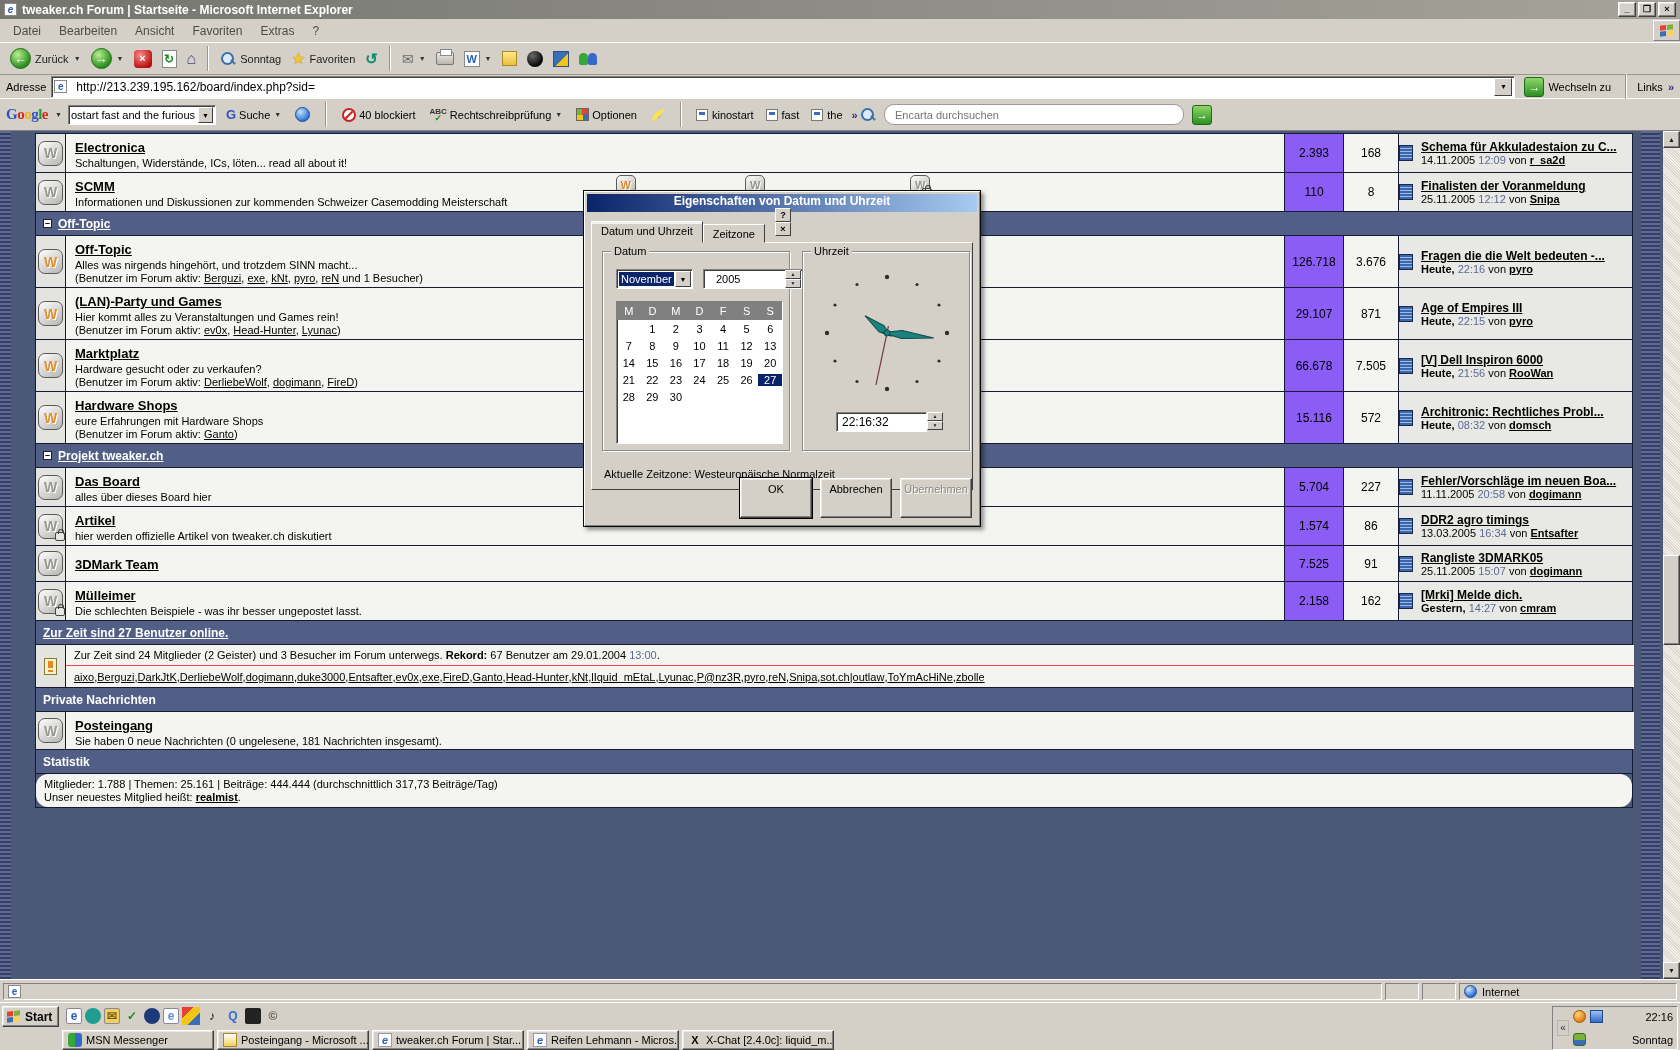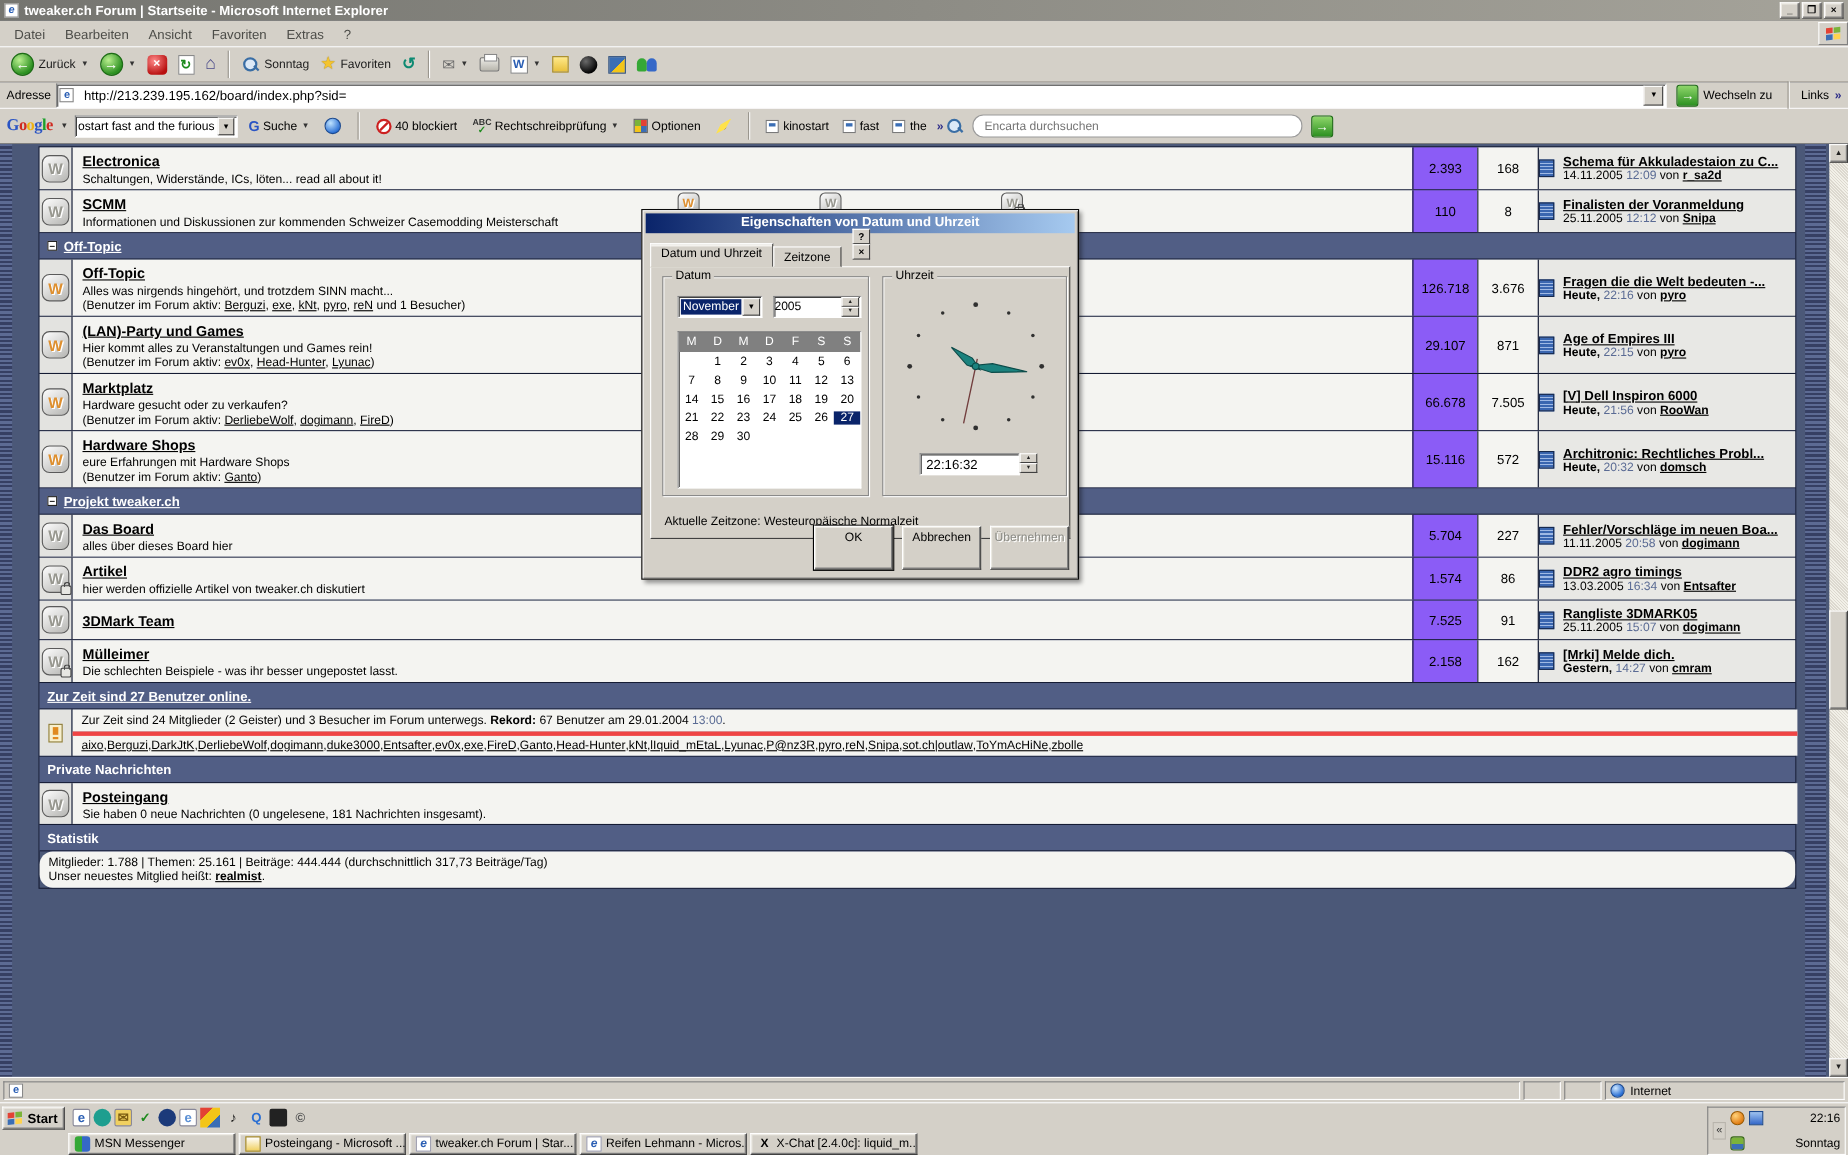"2005" .ybox { padding-left: 0 -> 12px; width: 80px -> 100px }
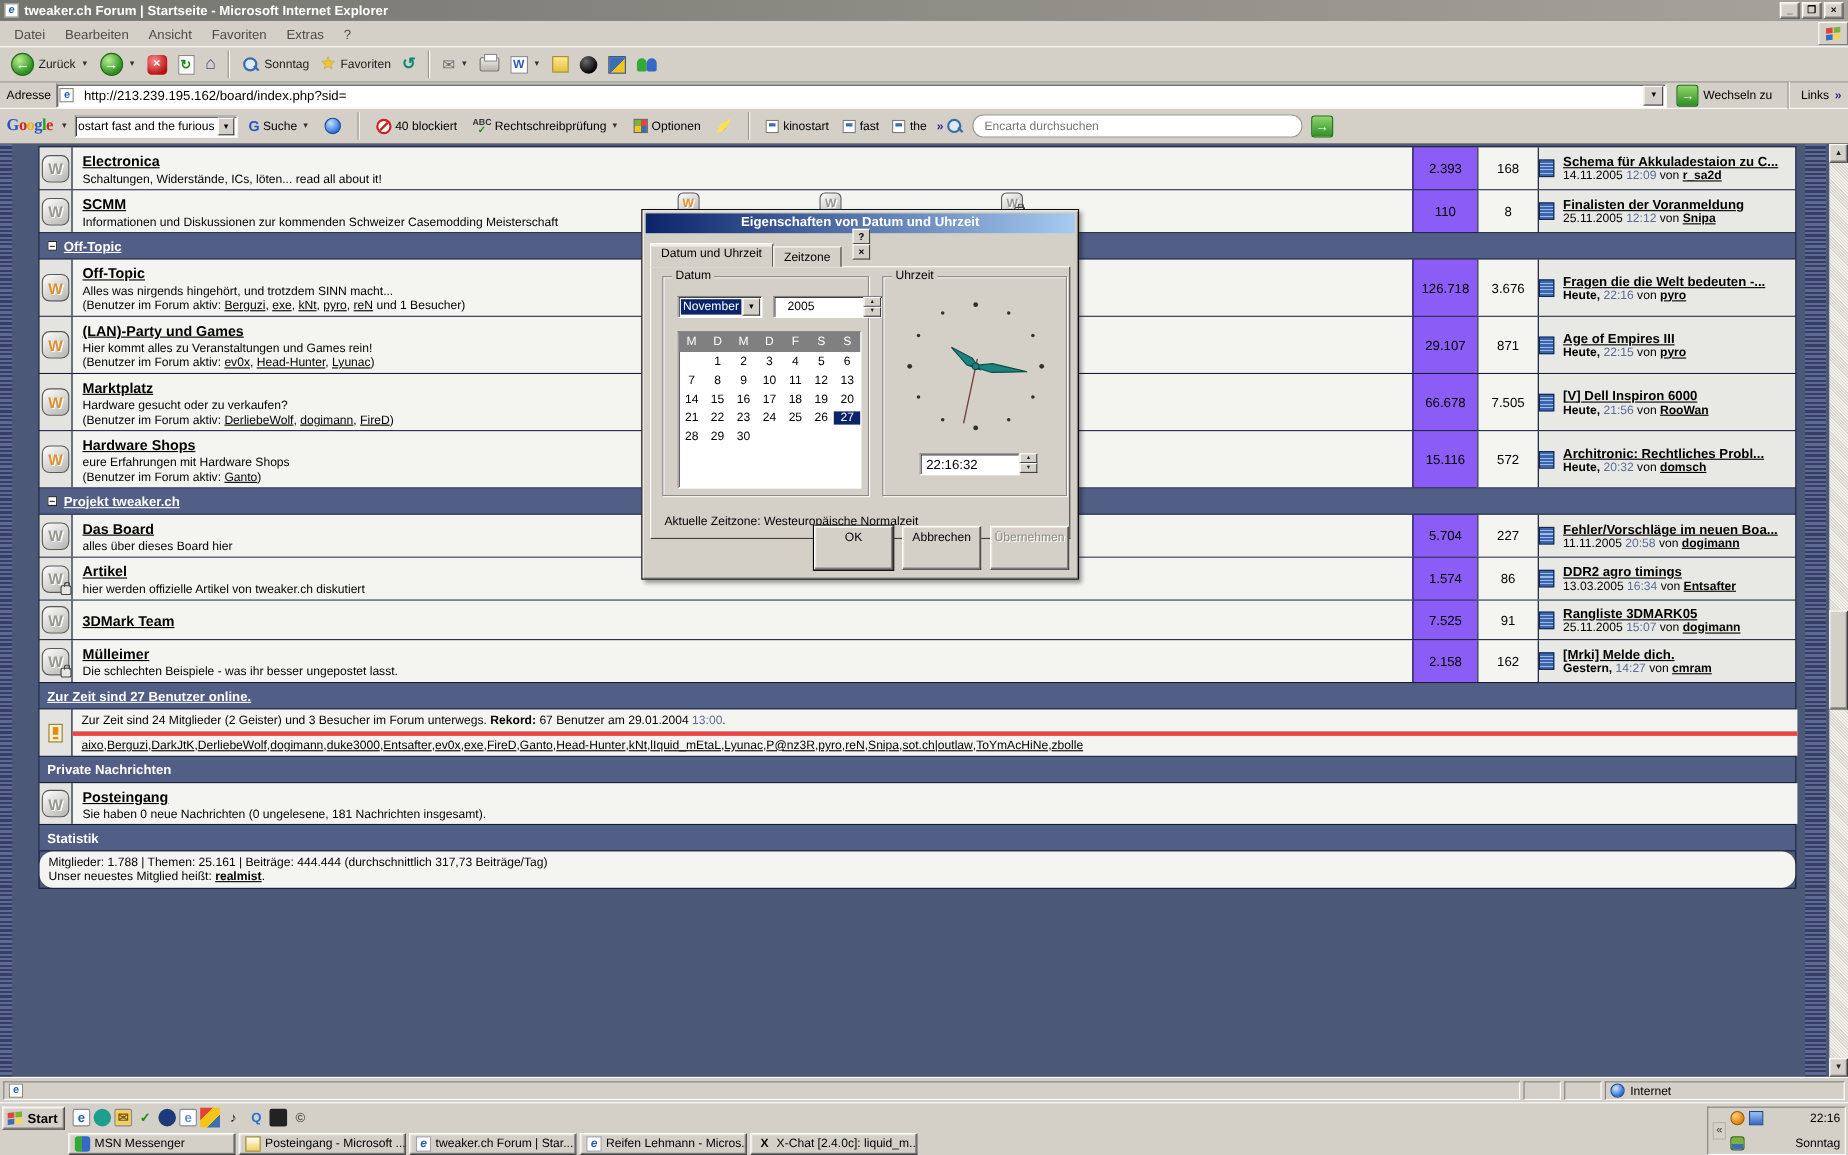"20:32" span.tm { text: 20:32 -> 08:32 }
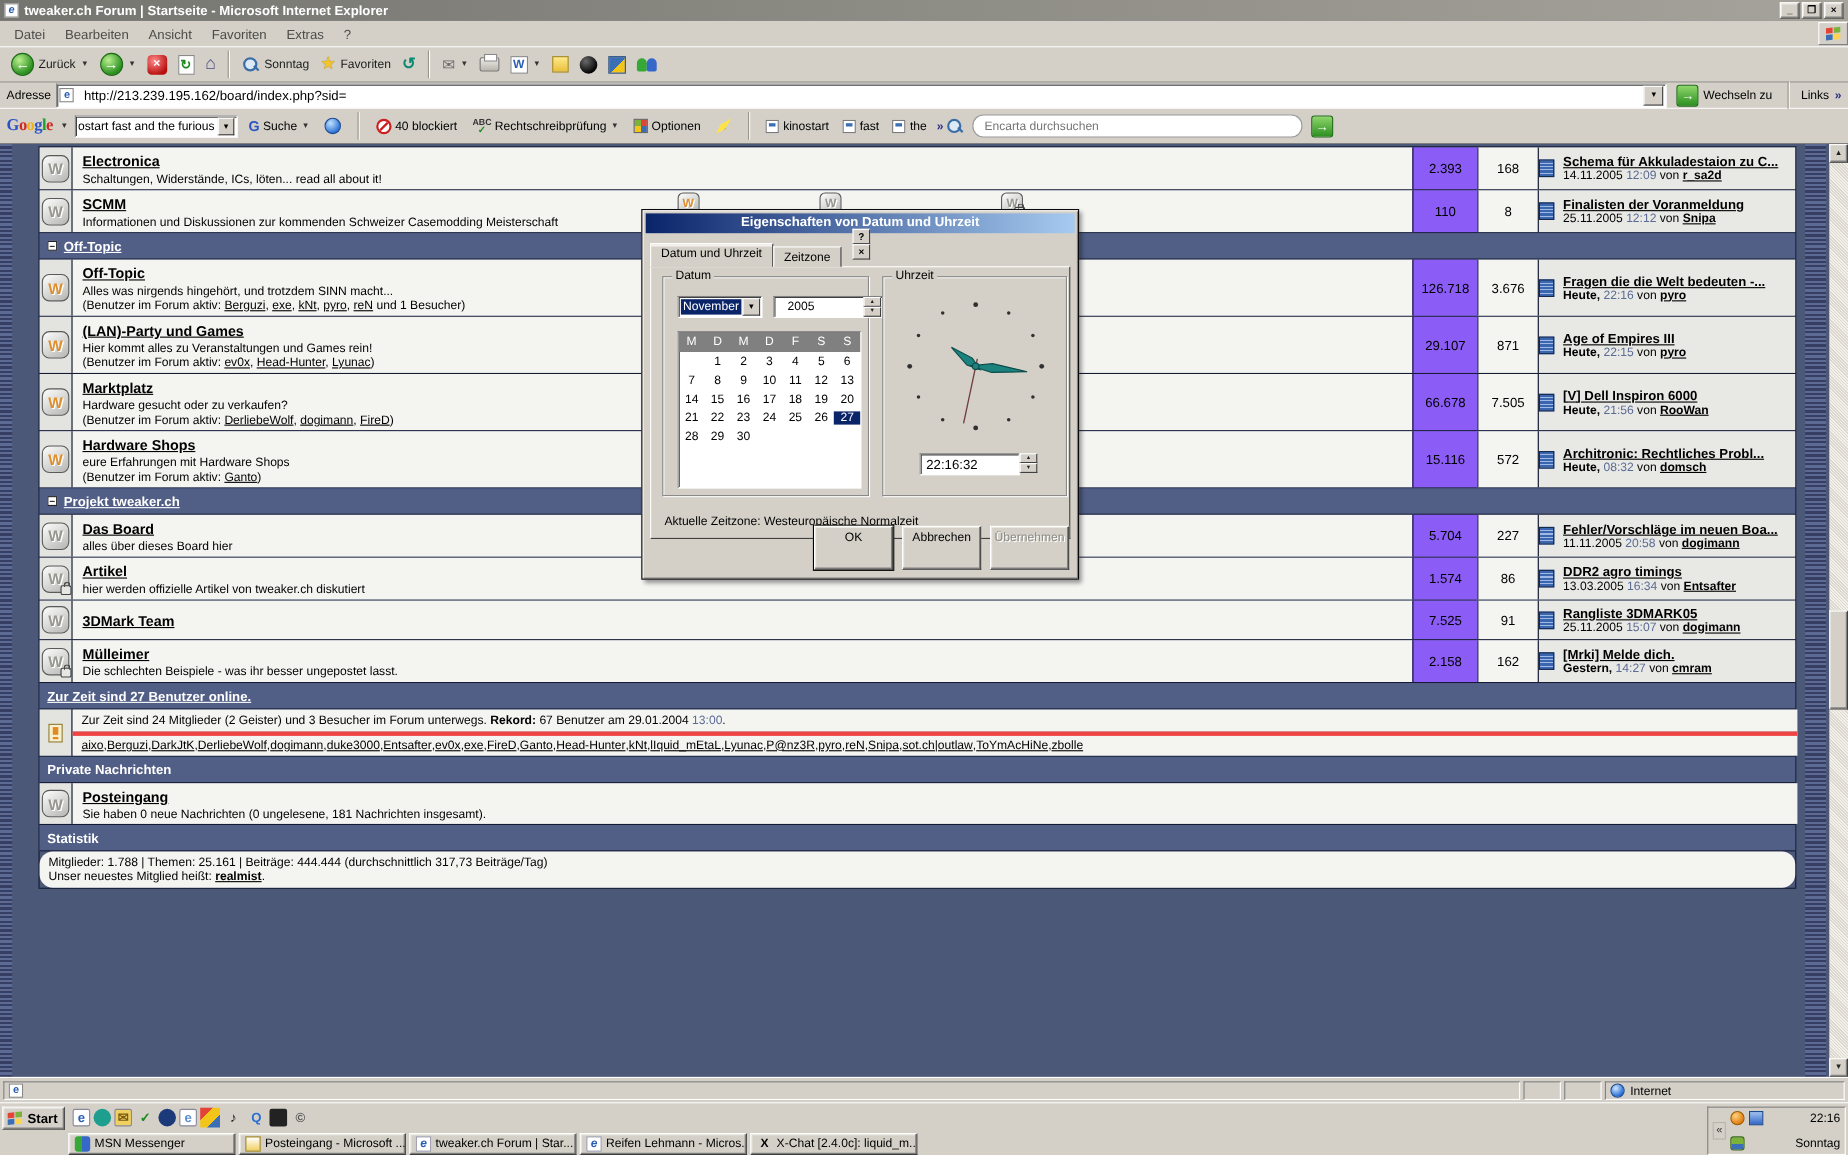"aixo" .oline2 { border-top: 4px solid #ef4444 -> 1px solid #ef4444 }
